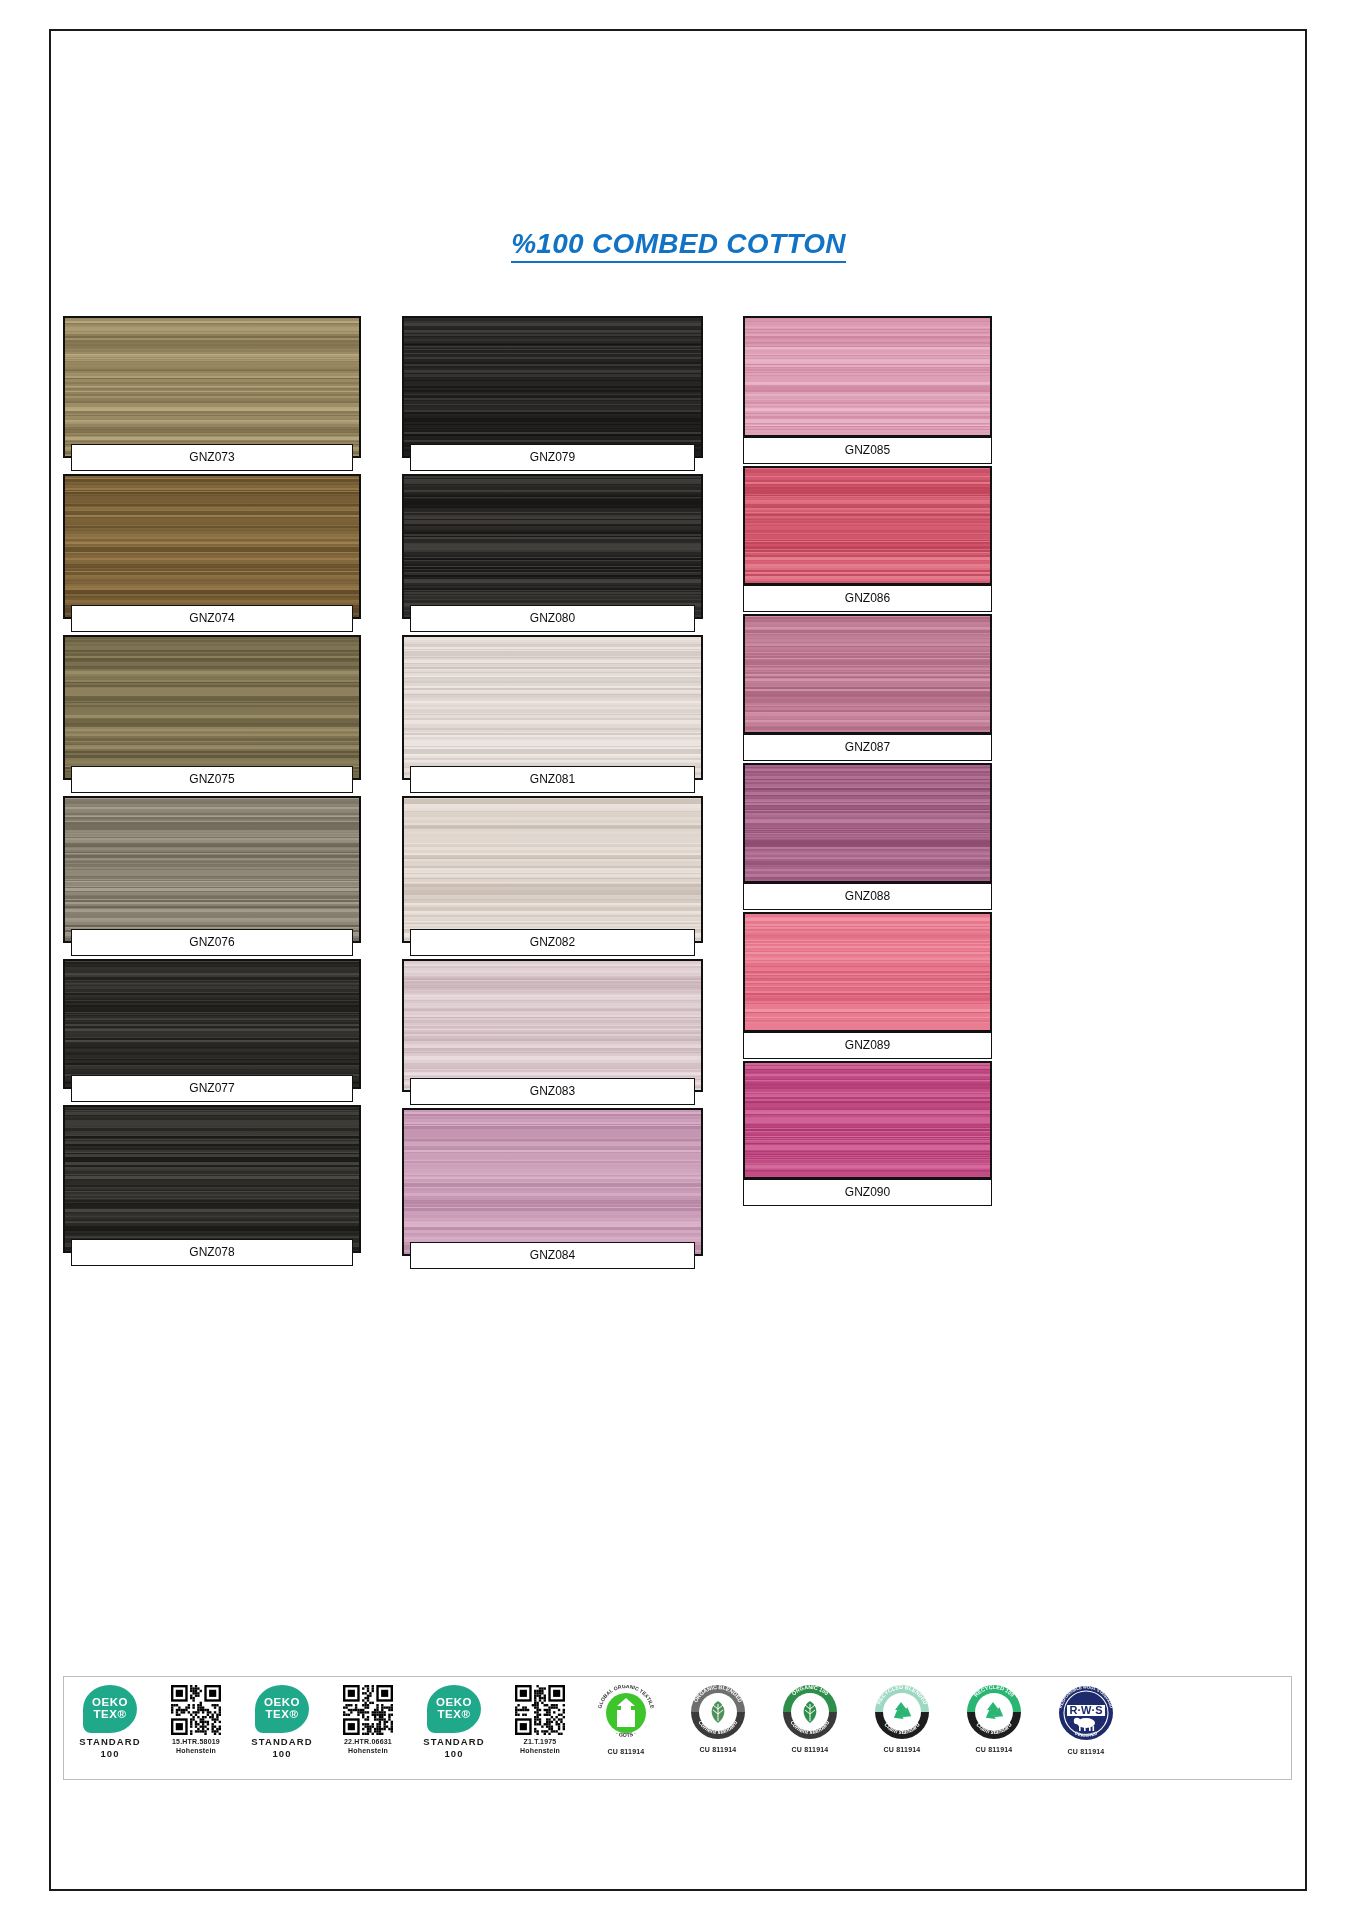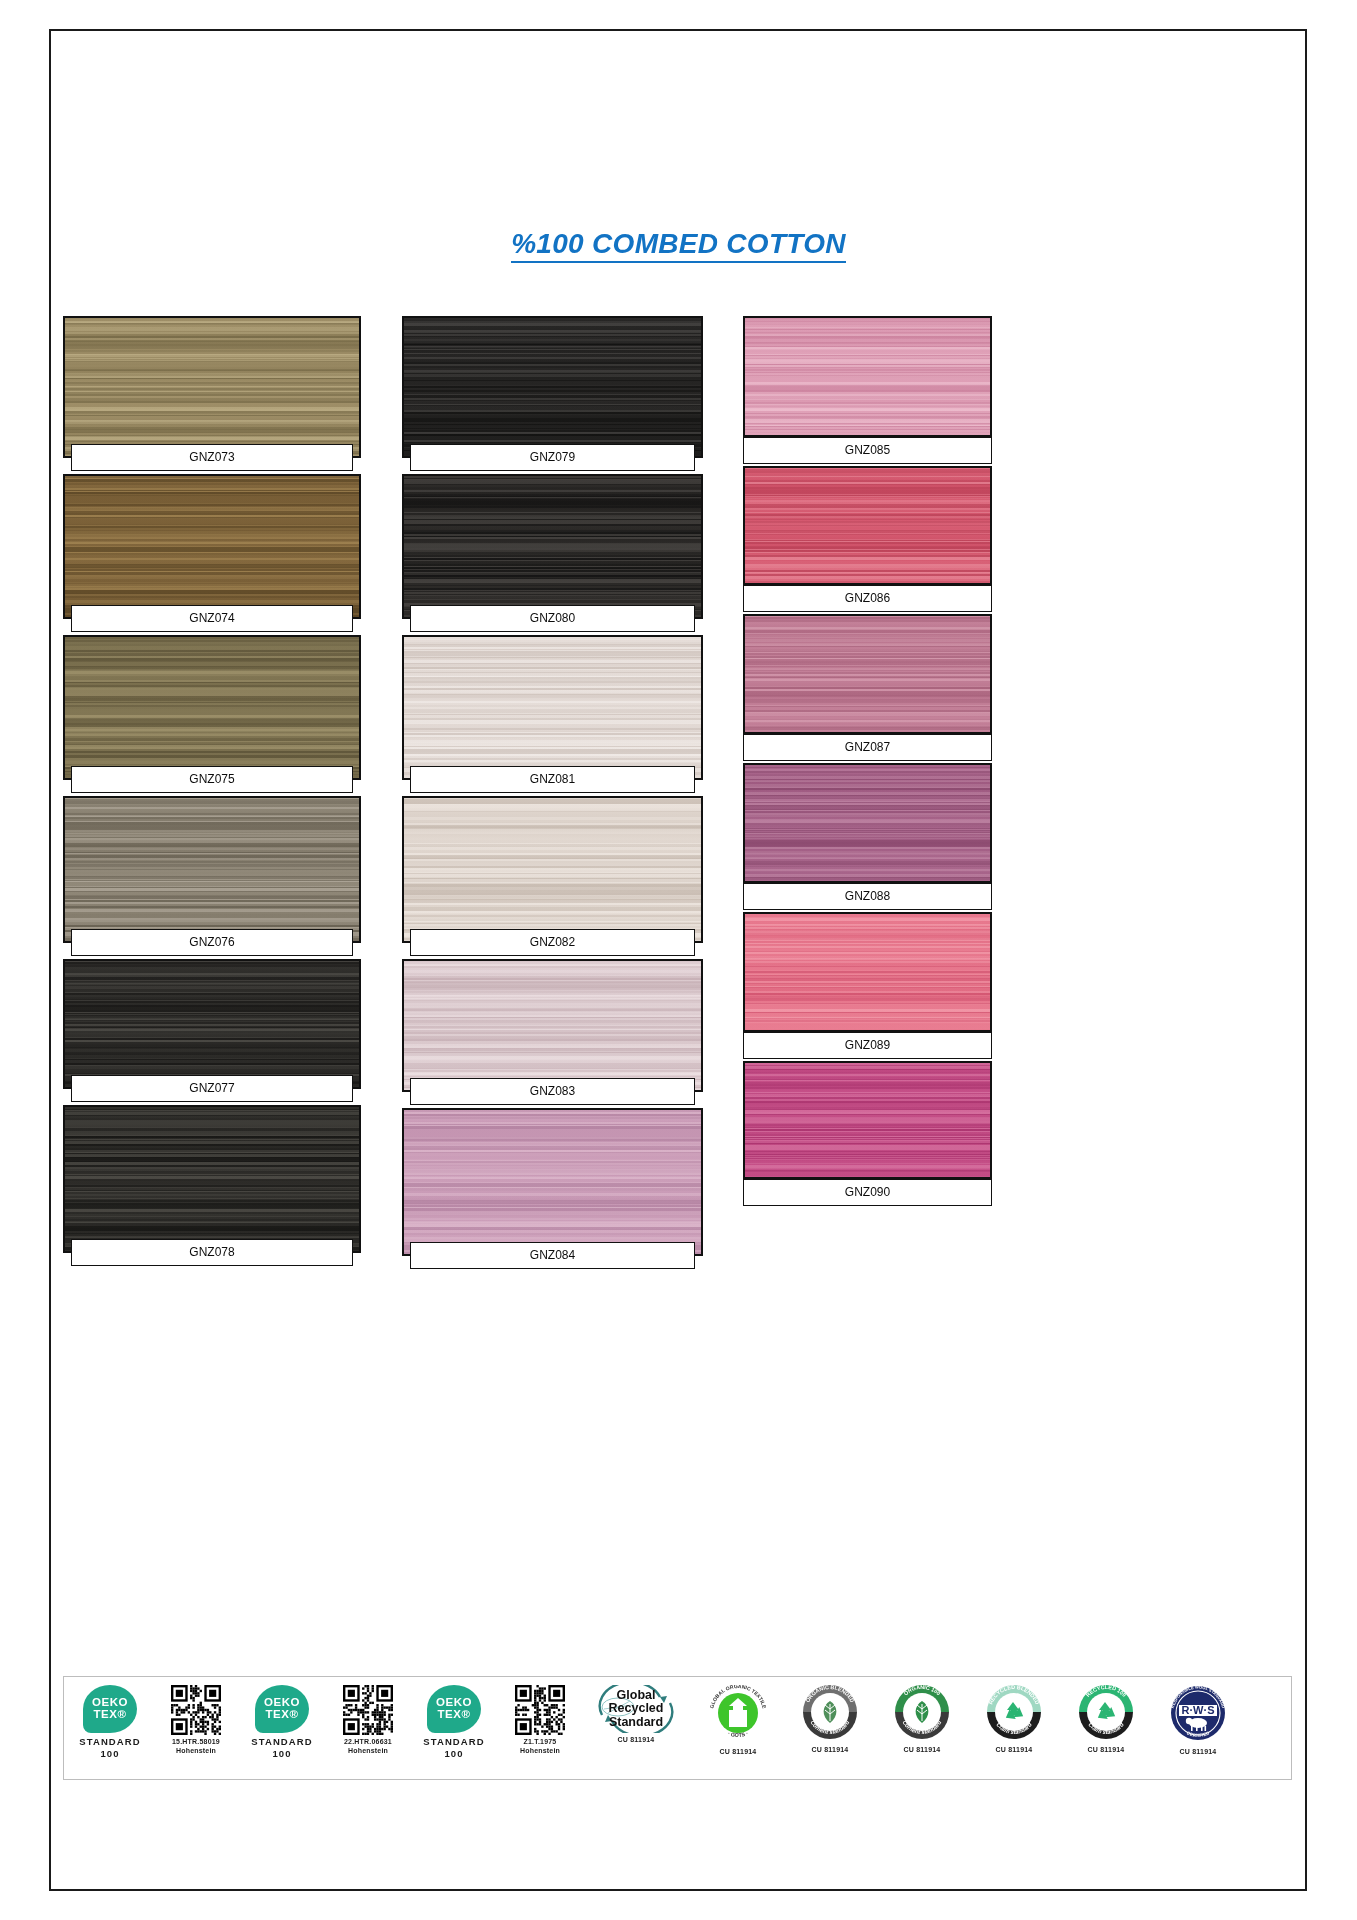"Global Recycled" div.cert { html: <div> <div> <svg> <path></path> <path></path> <path></path> <path></path> <ellipse></ellipse> <path></path> </svg> <div>Global Recycled<br>Standard</div> </div> <div>CU 811914</div> </div> -> none }
